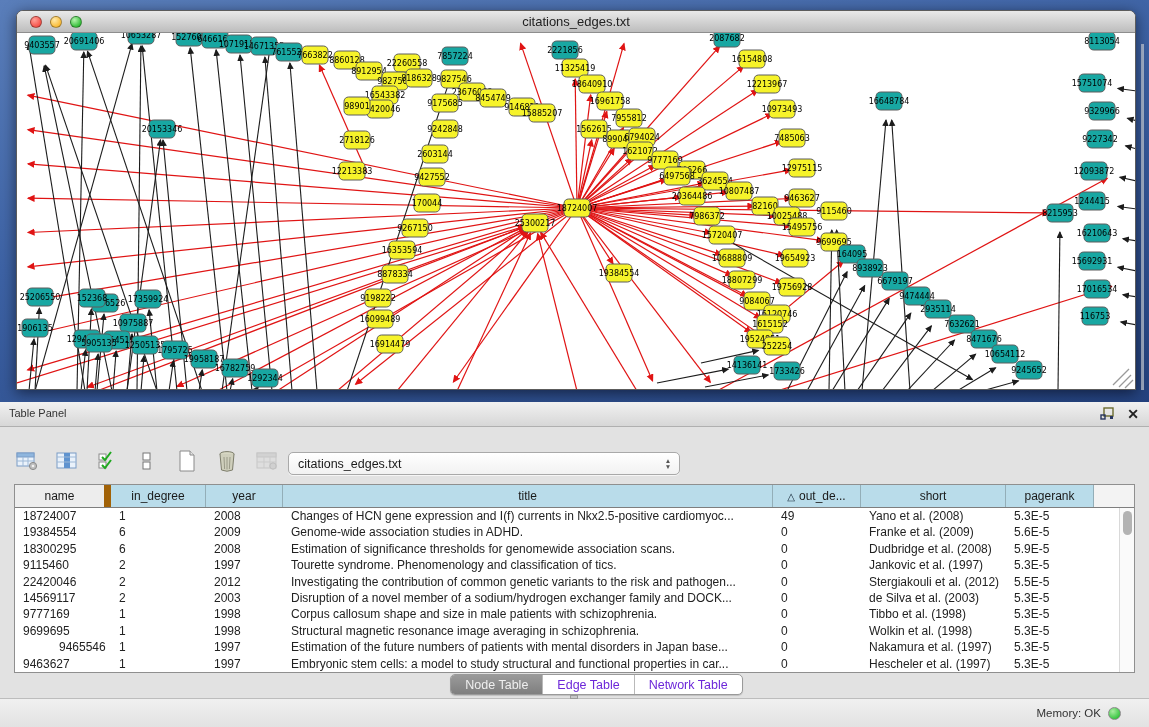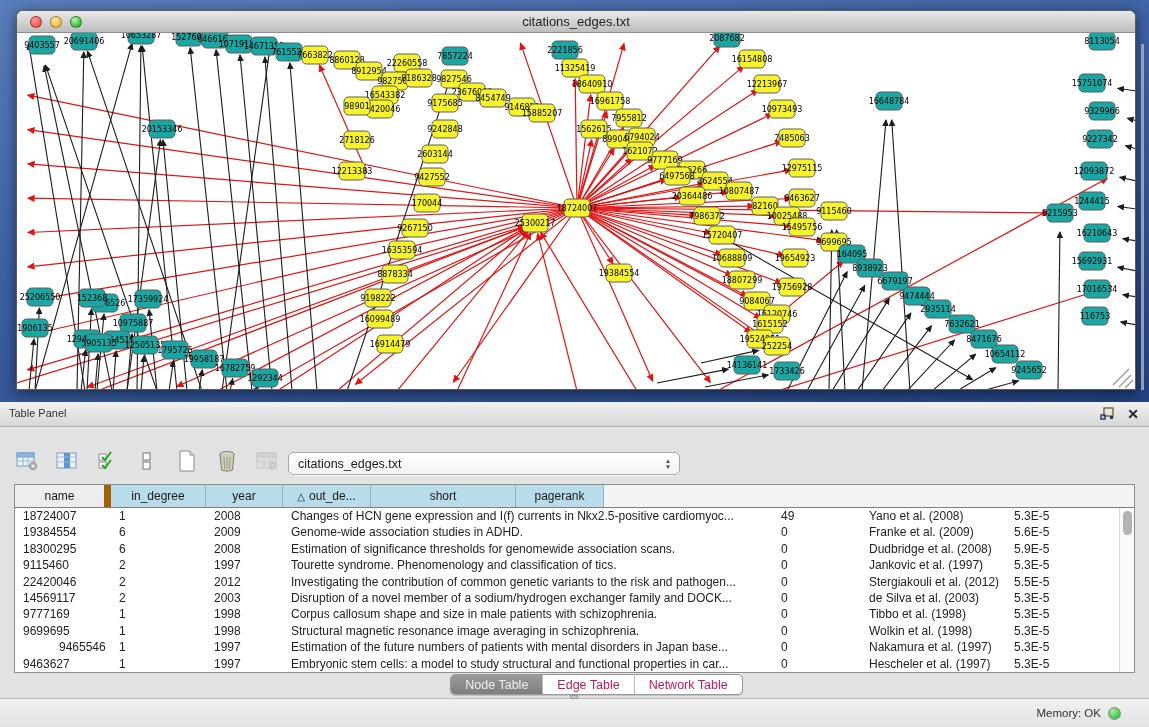"title" div.hcell { html: none -> <div>title</div> }
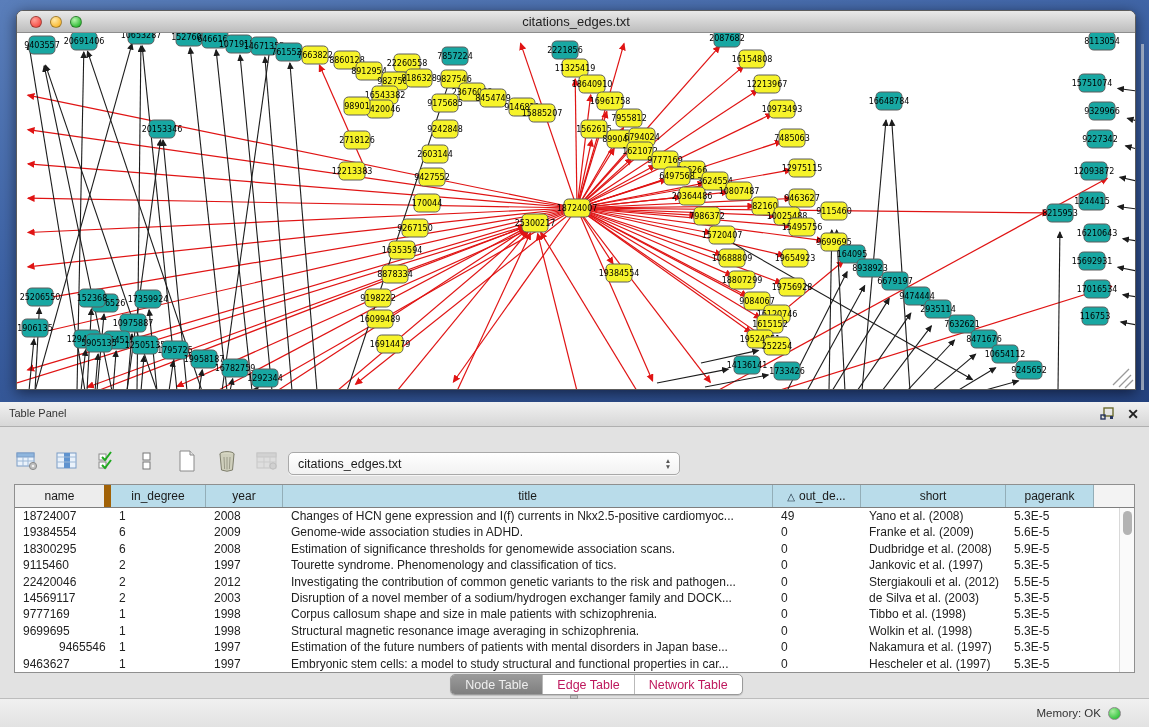"Edge Table" .seg { color: #be185d -> #6d28d9 }
